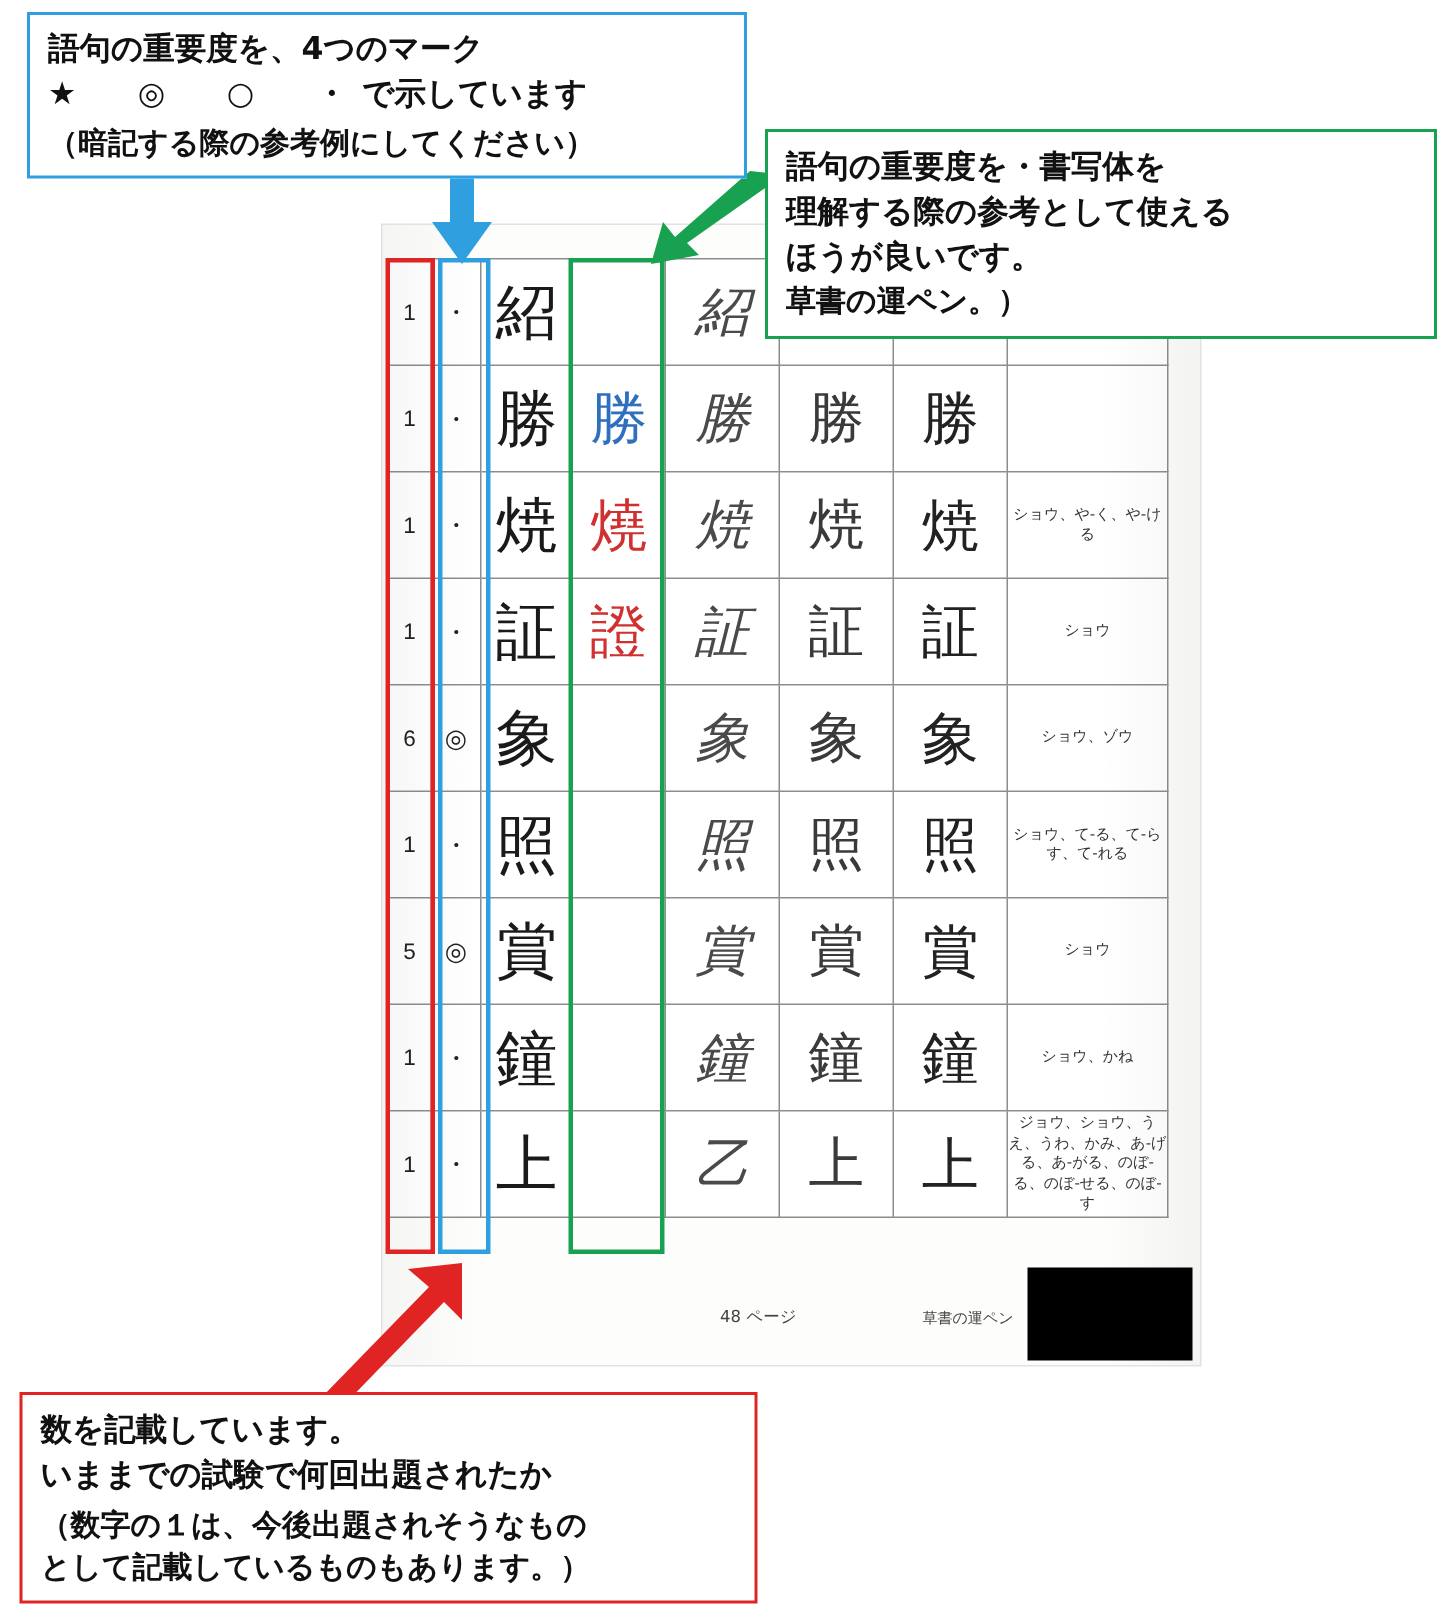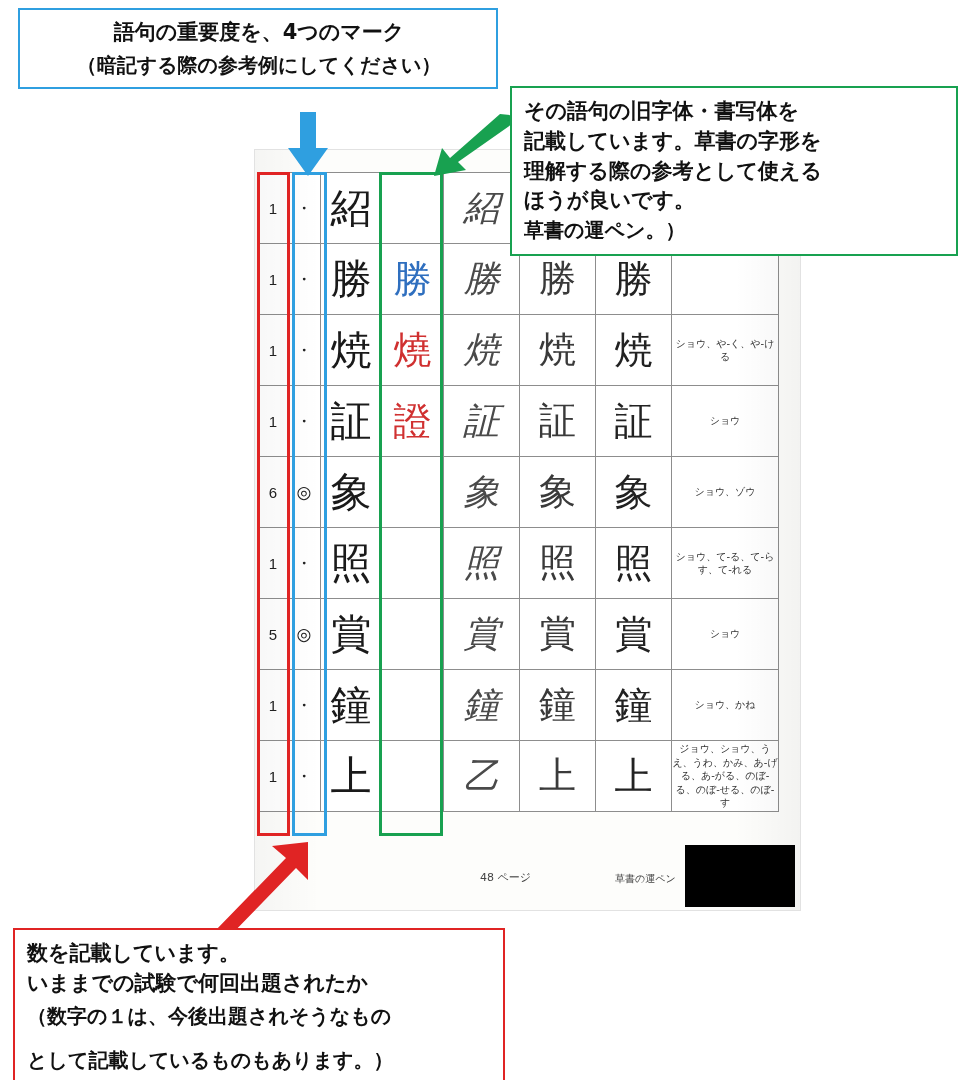"語句の重要度を、4つのマーク" #callout-mark { text-align: center -> none }
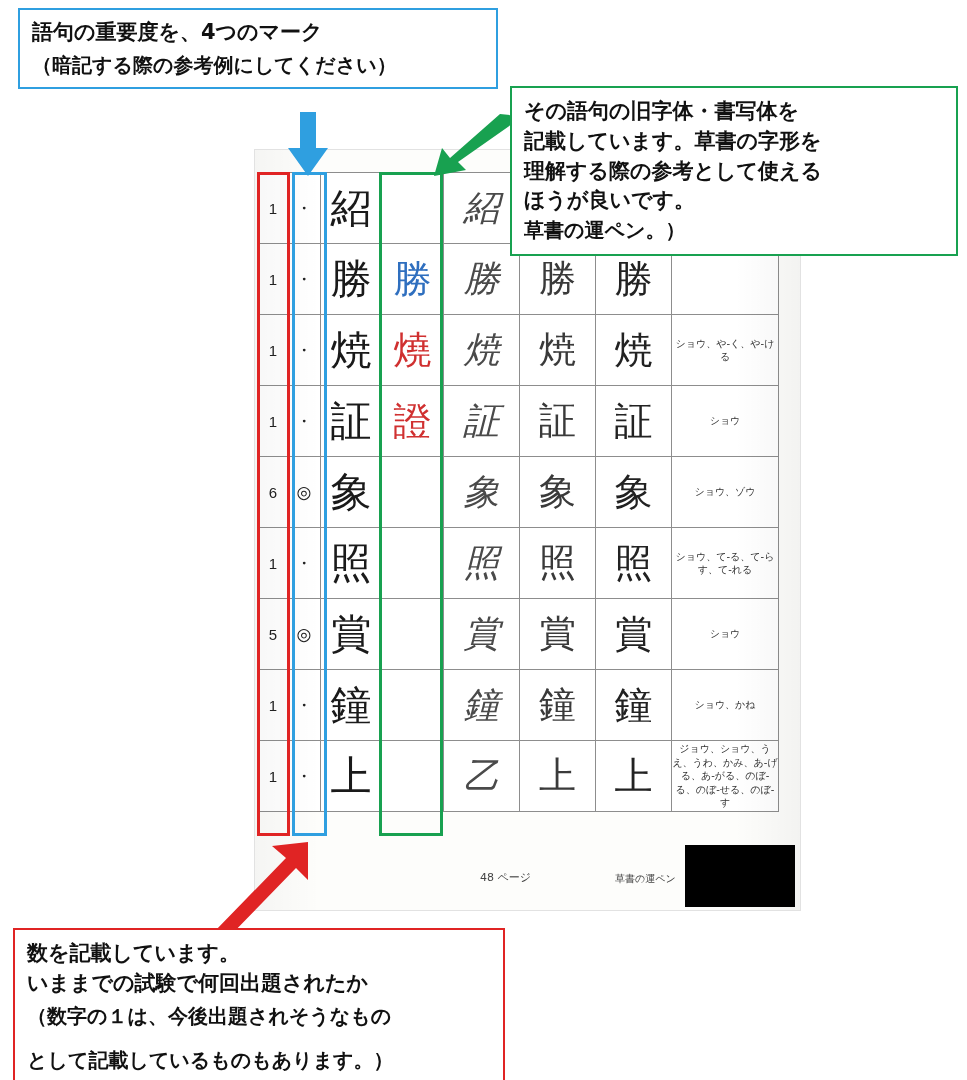"★ ◎ ○ ・で示しています" div { html: none -> <div> <span>★ ◎ ○ ・</span><span>で示しています</span> </div> }
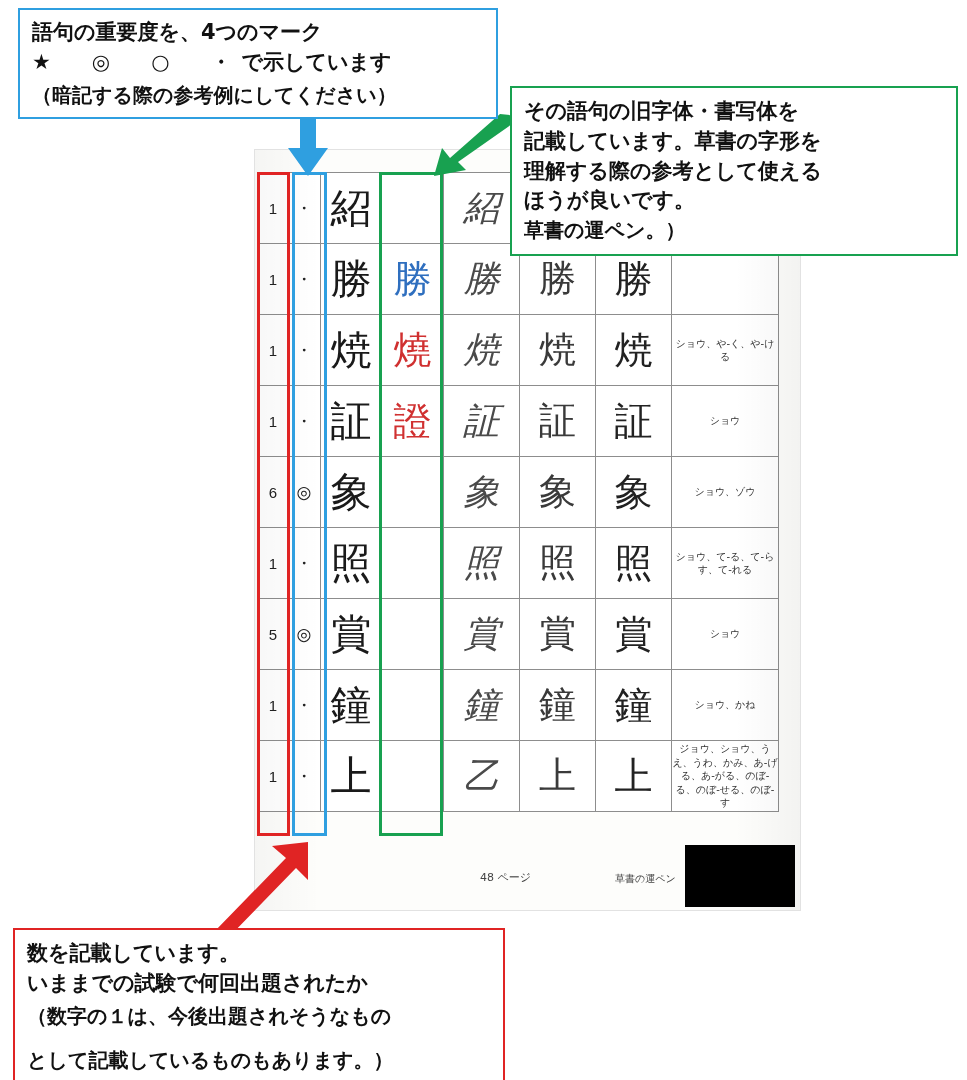"その語句の旧字体・書写体を" div { text: その語句の旧字体 -> 語句の重要度を }
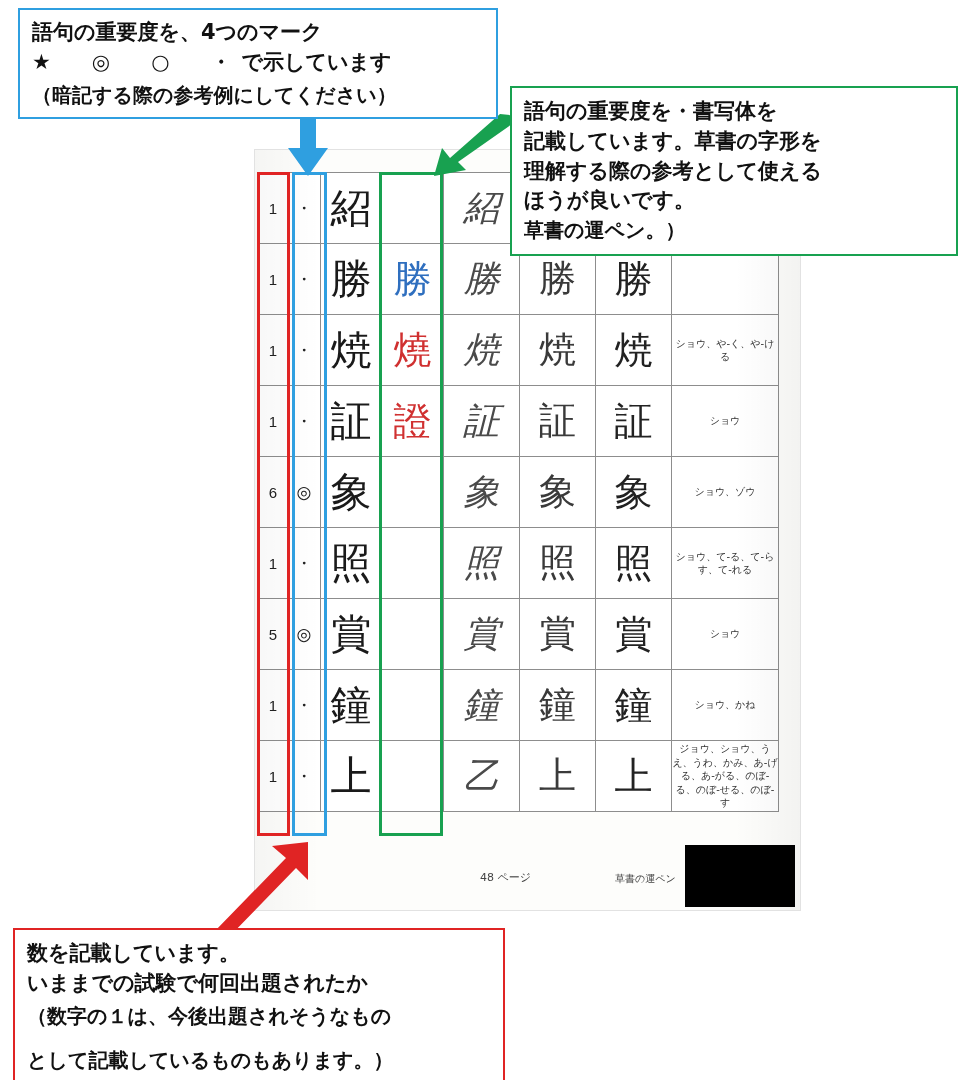"記載しています。草書の字形を" div { html: <div>記載しています。草書の字形を</div> -> none }
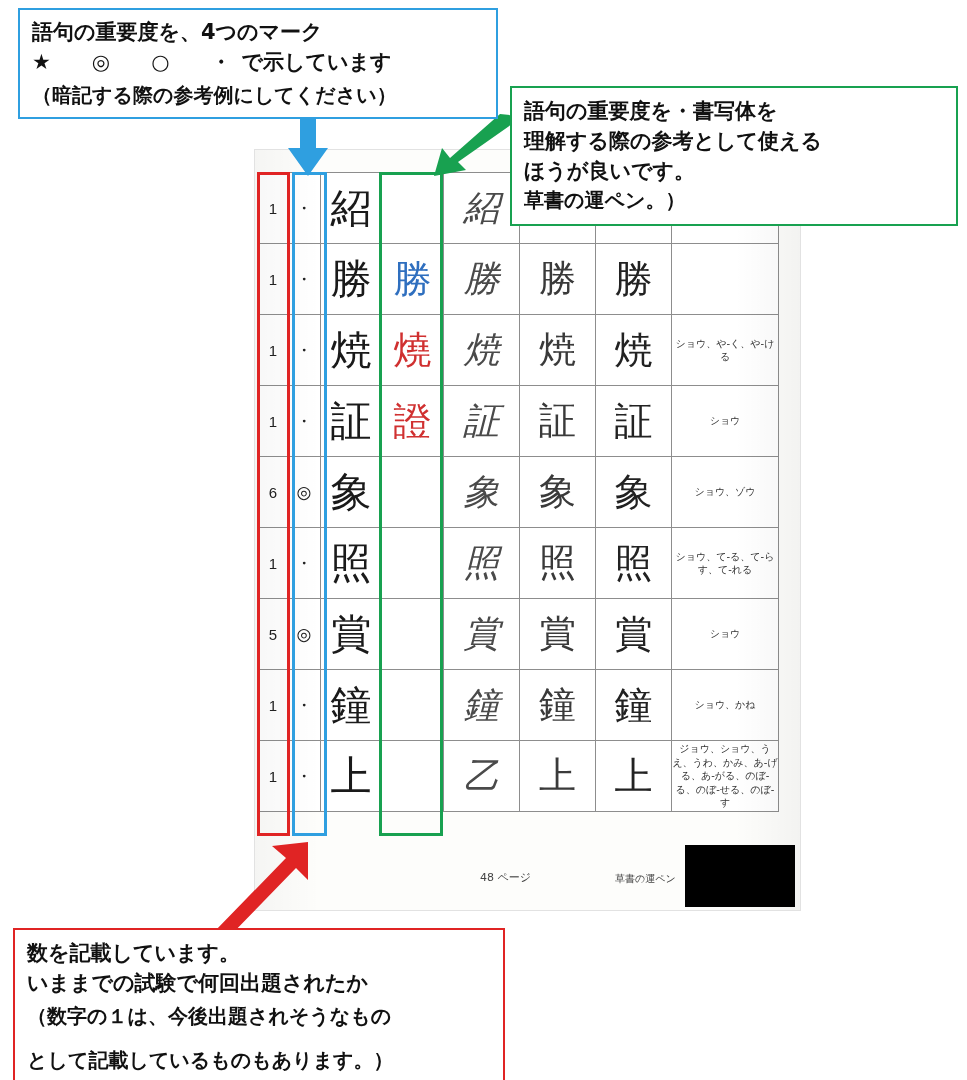"として記載しているものもあります。）" span.sub { margin-top: 16px -> 0 }
